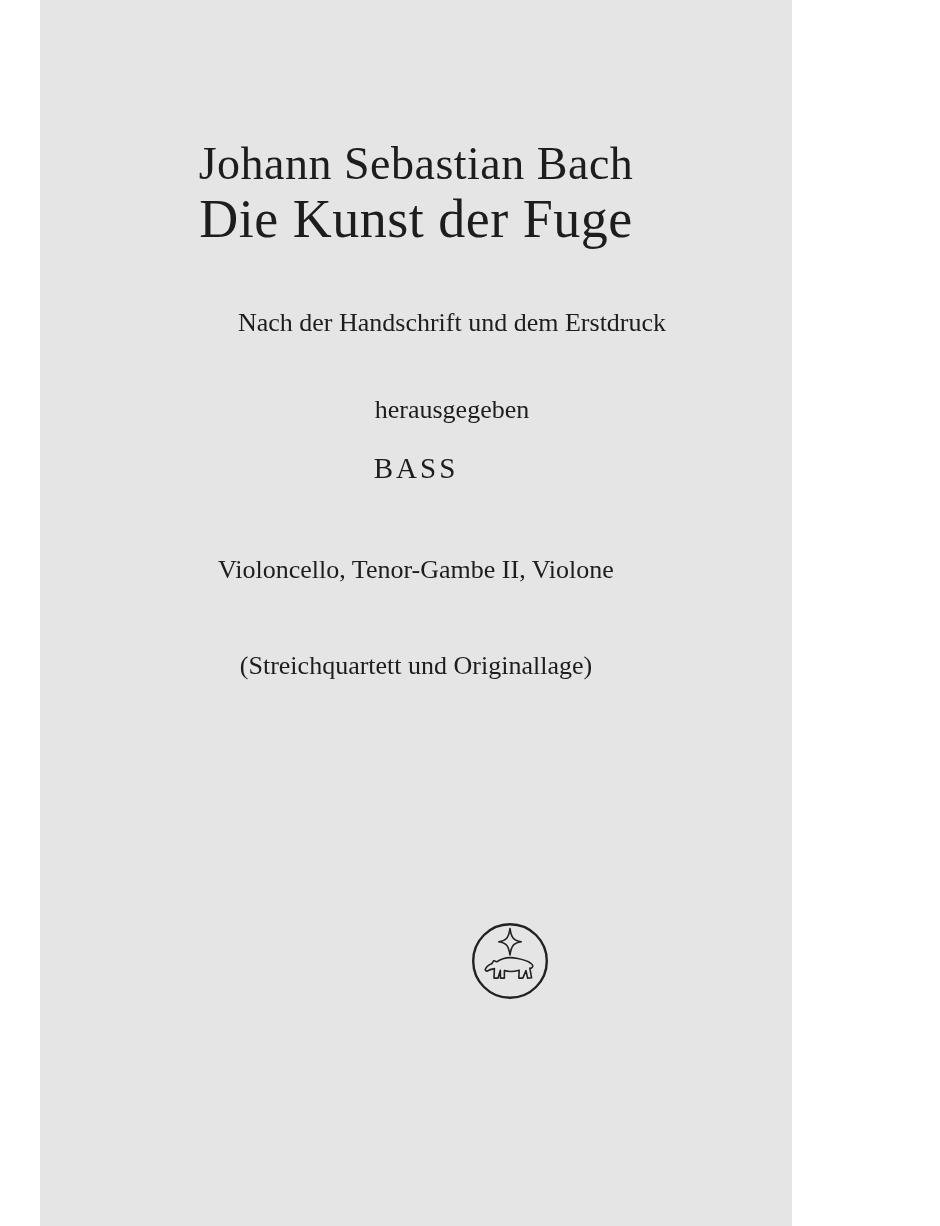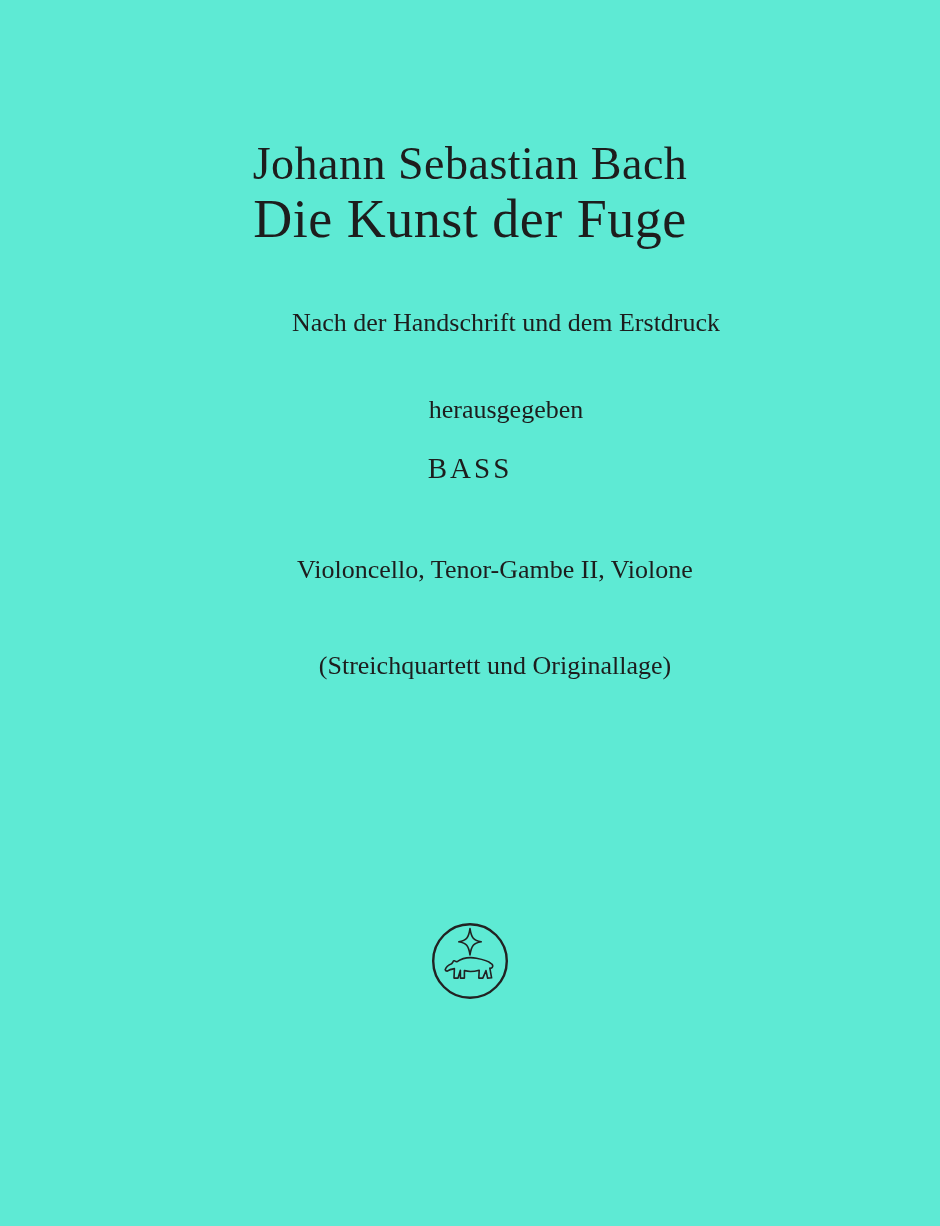"Johann Sebastian Bach" .page { background: #5eead4 -> #e5e5e5; margin-left: none -> 40px; width: 940px -> 752px }
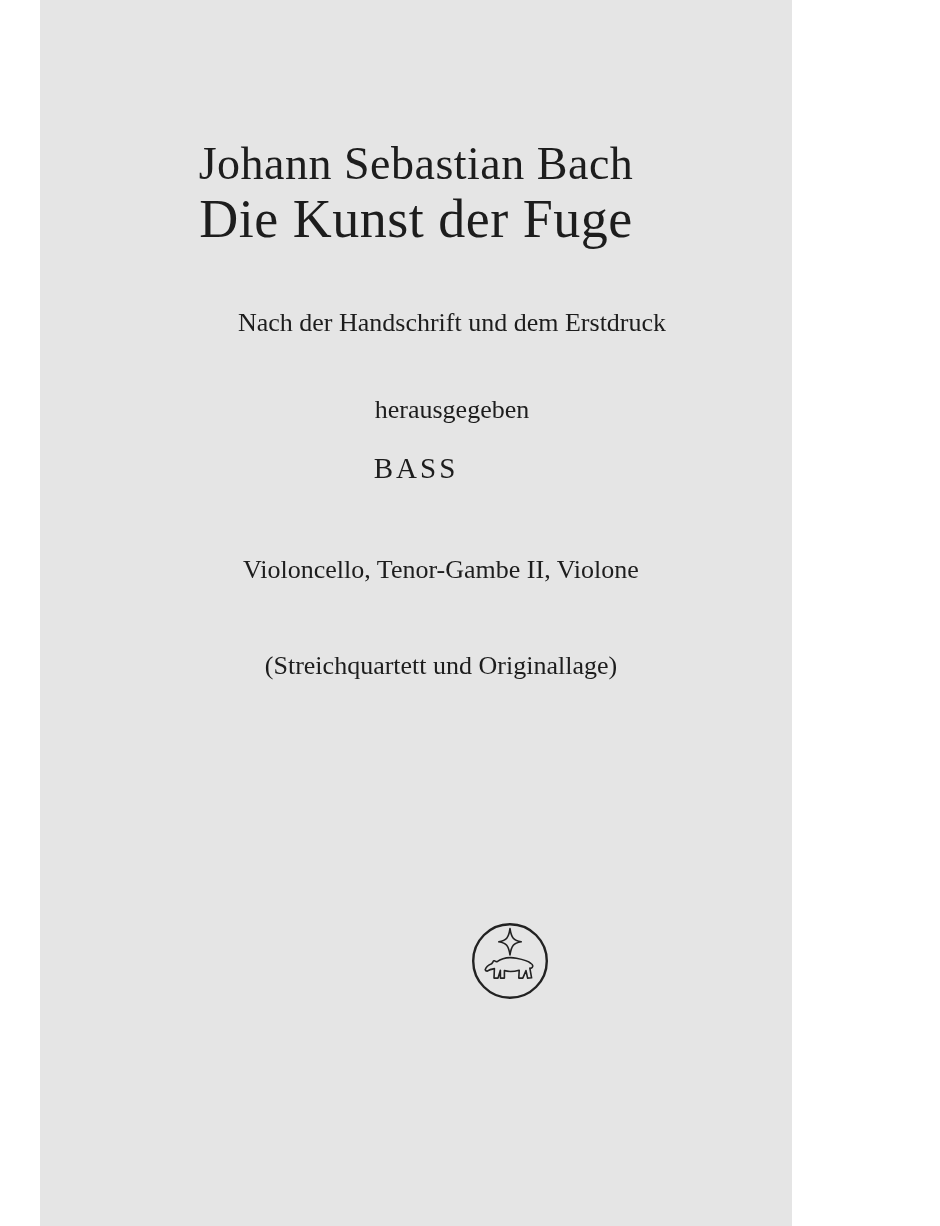"Violoncello, Tenor-Gambe II, Violone" .instrumentation { padding-left: 25px -> none }
